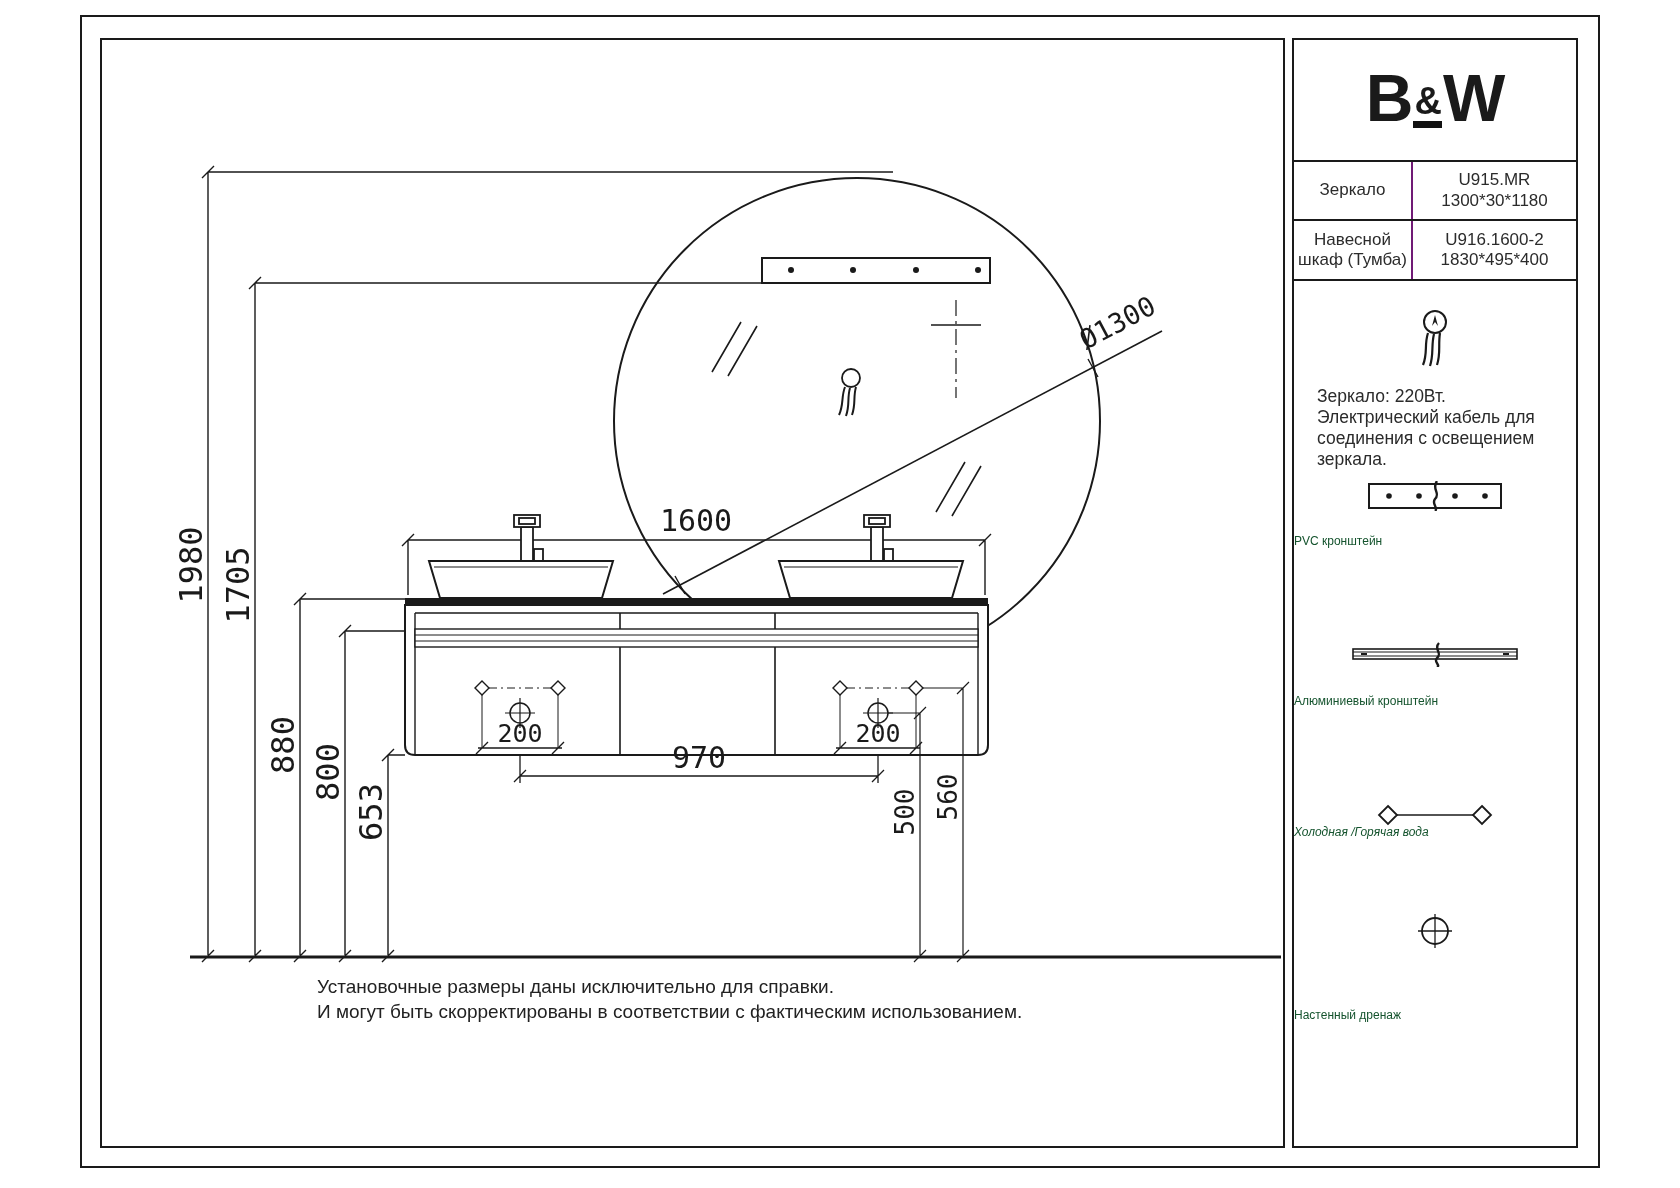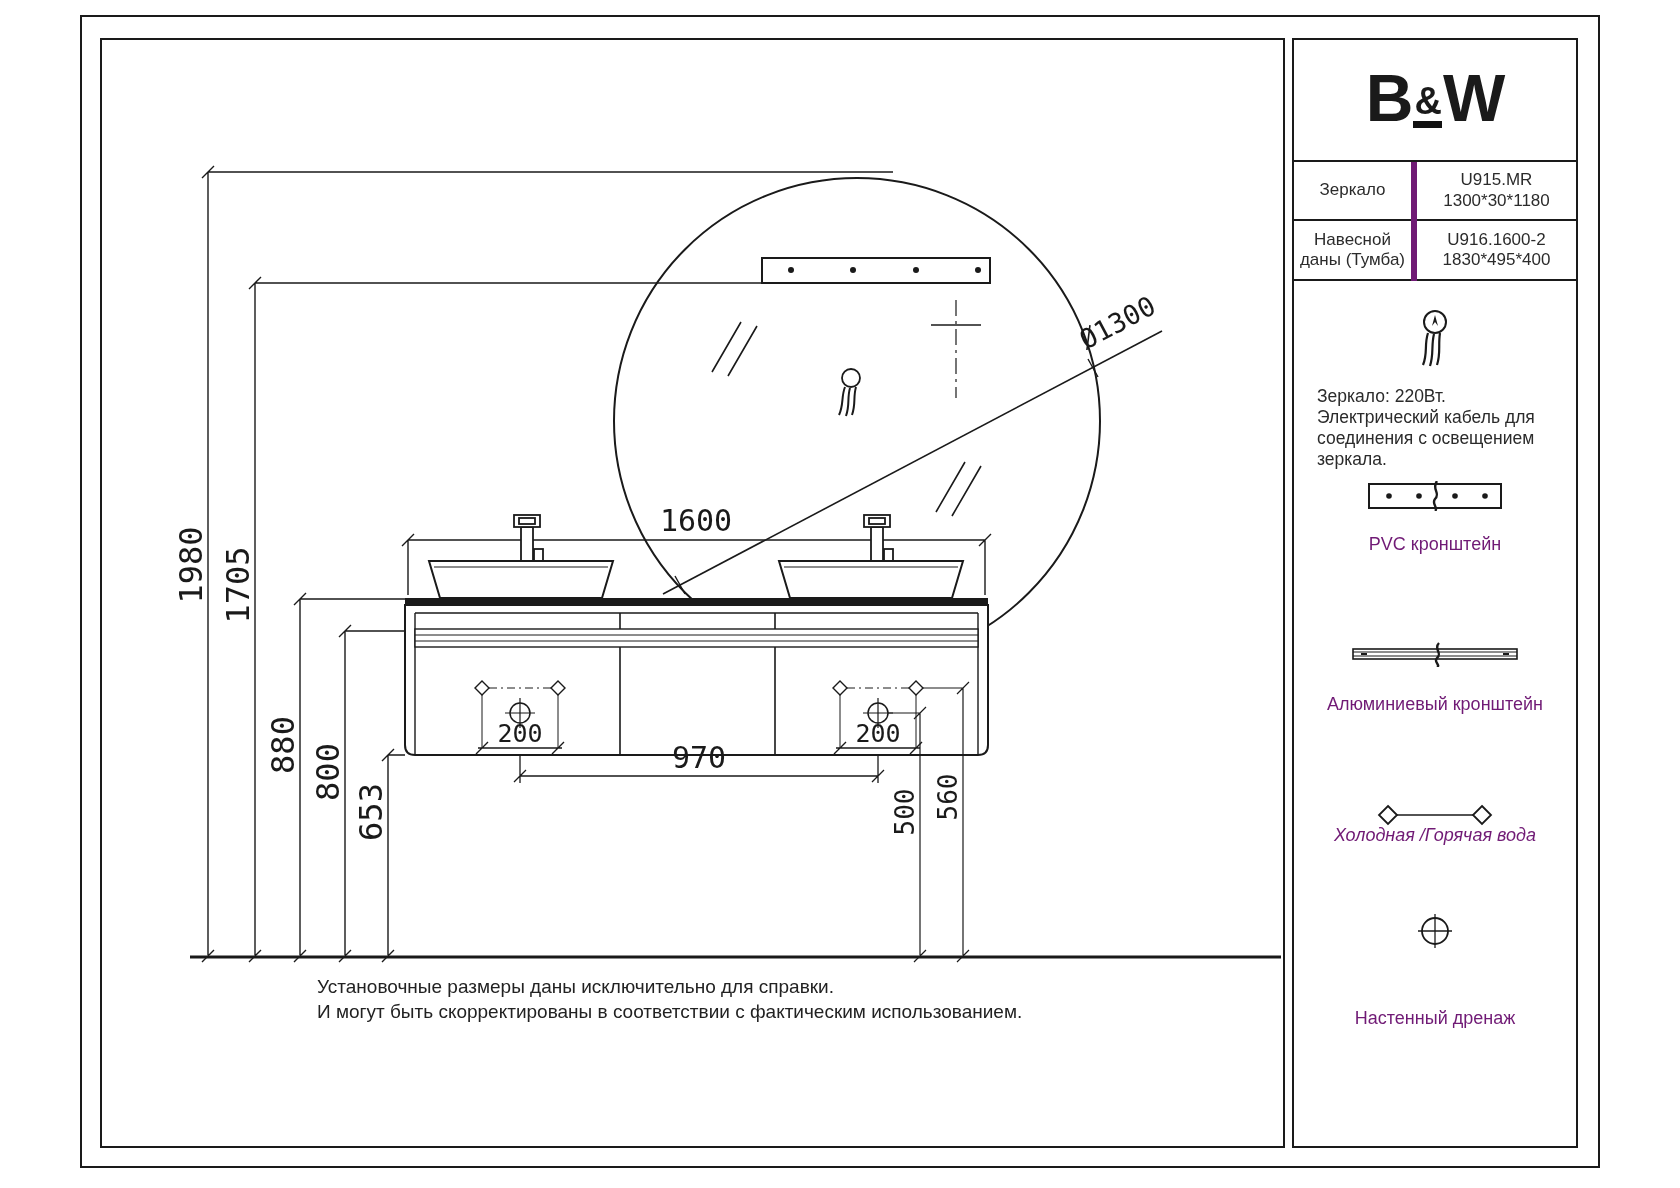"Зеркало" table.spec td.name { border-right: 6px solid #701a75 -> 2px solid #701a75 }
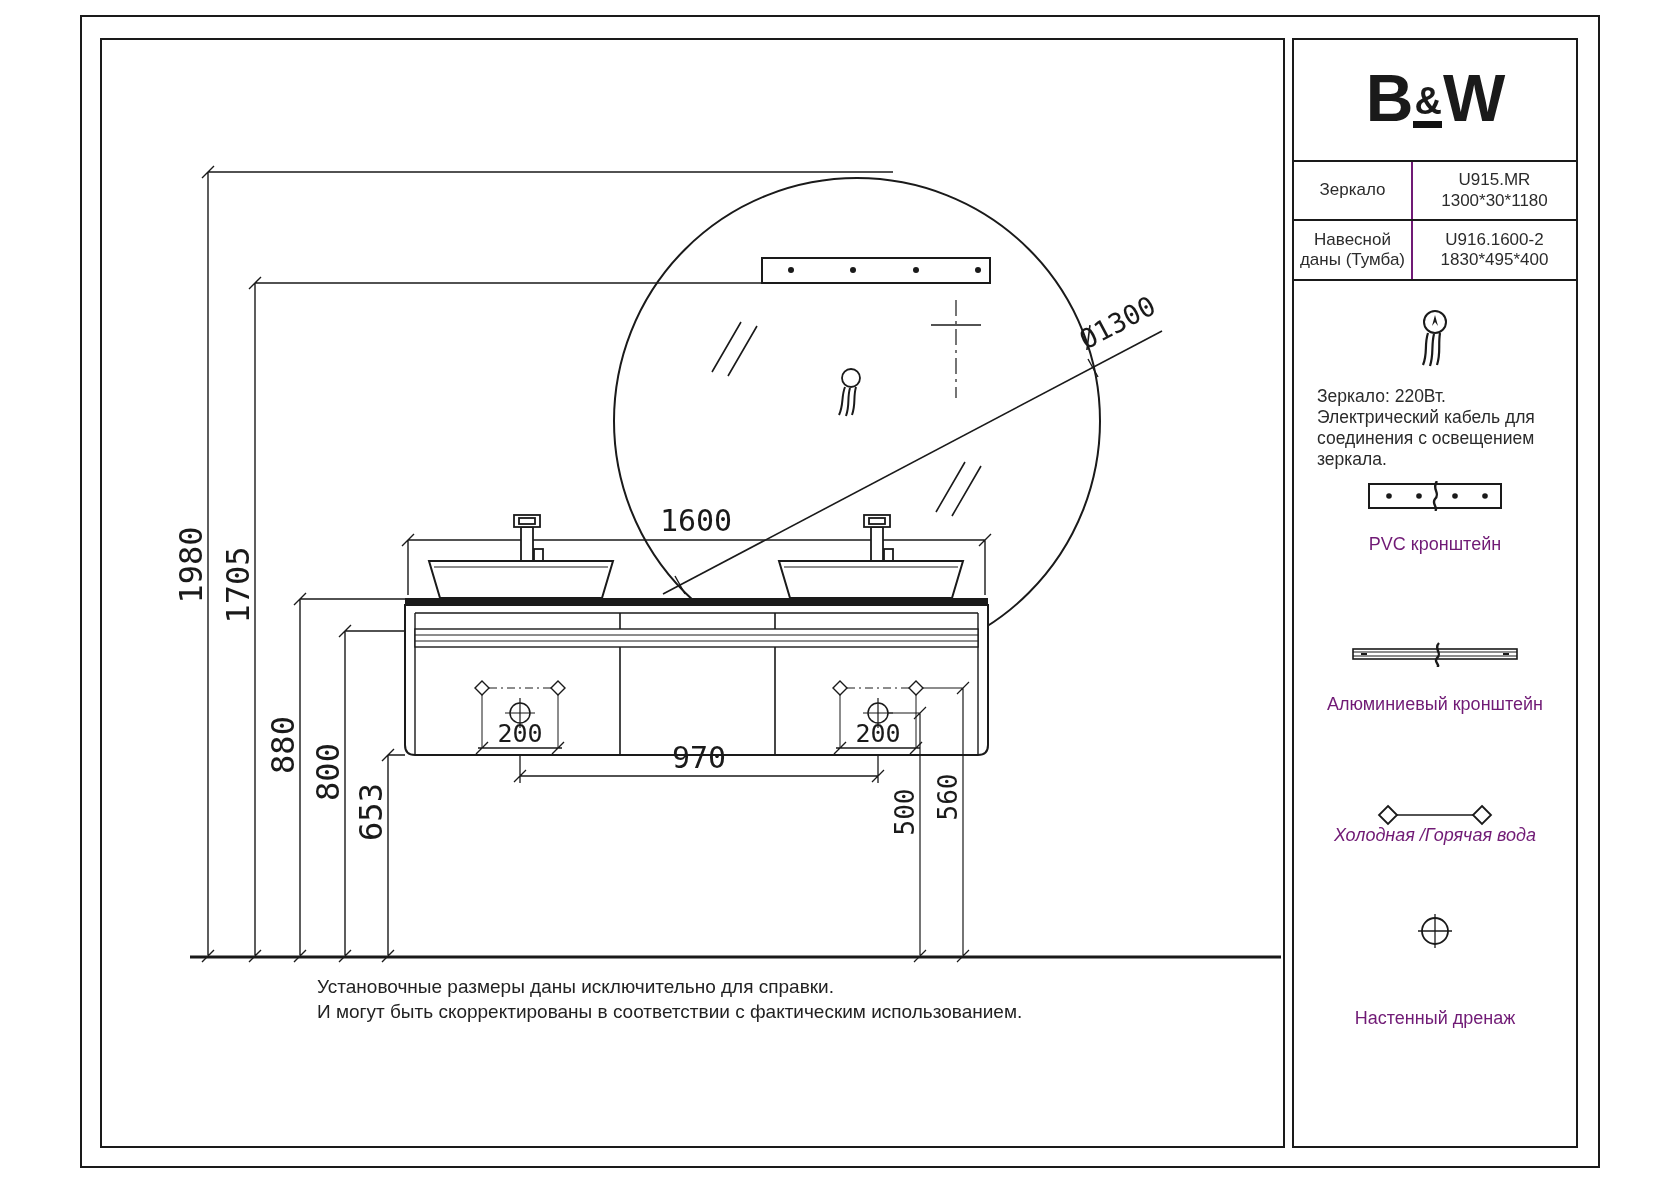"Навесной даны (Тумба)" td.name { text: даны -> шкаф }
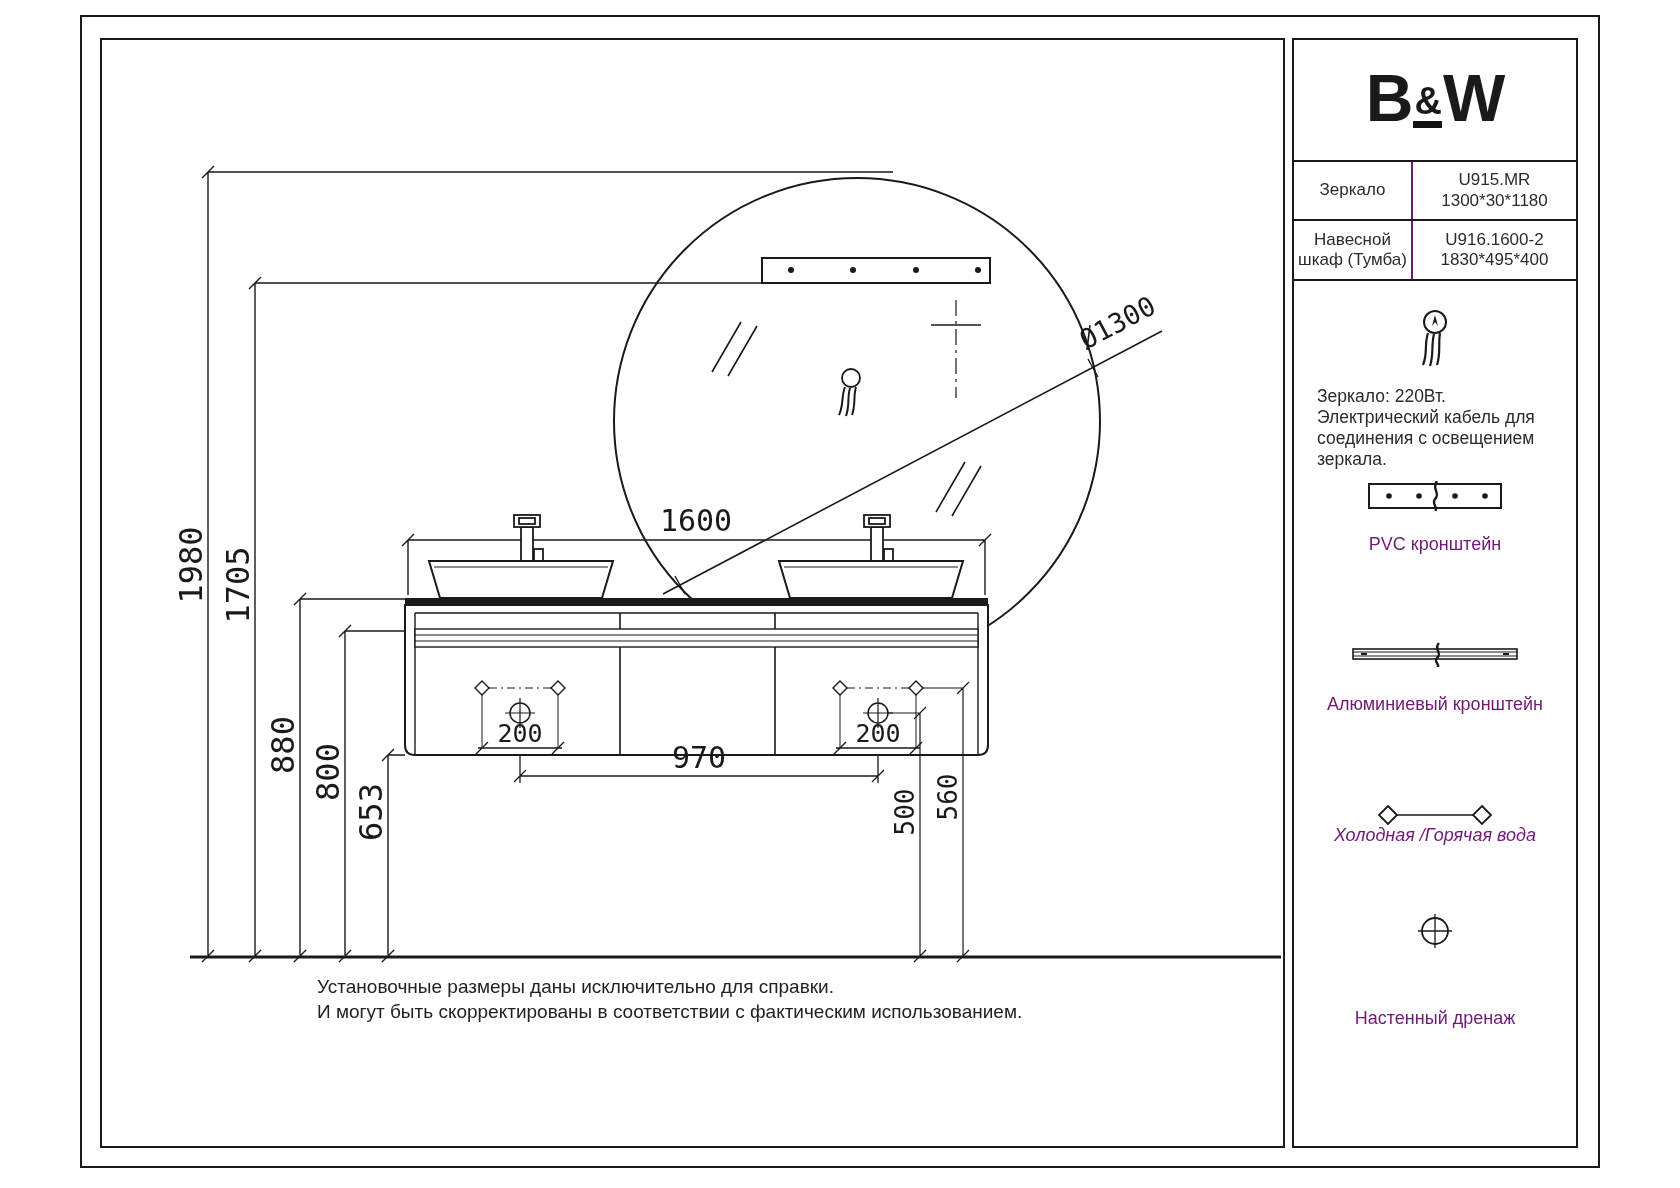"PVC кронштейн" .legend .lbl { color: #701a75 -> #14532d; font-size: 18px -> 12px; text-align: center -> none }
